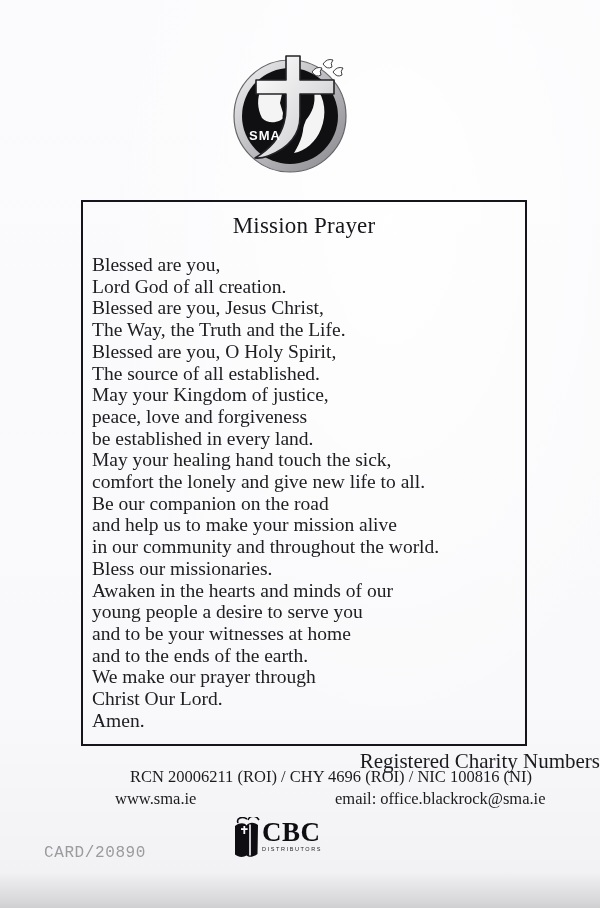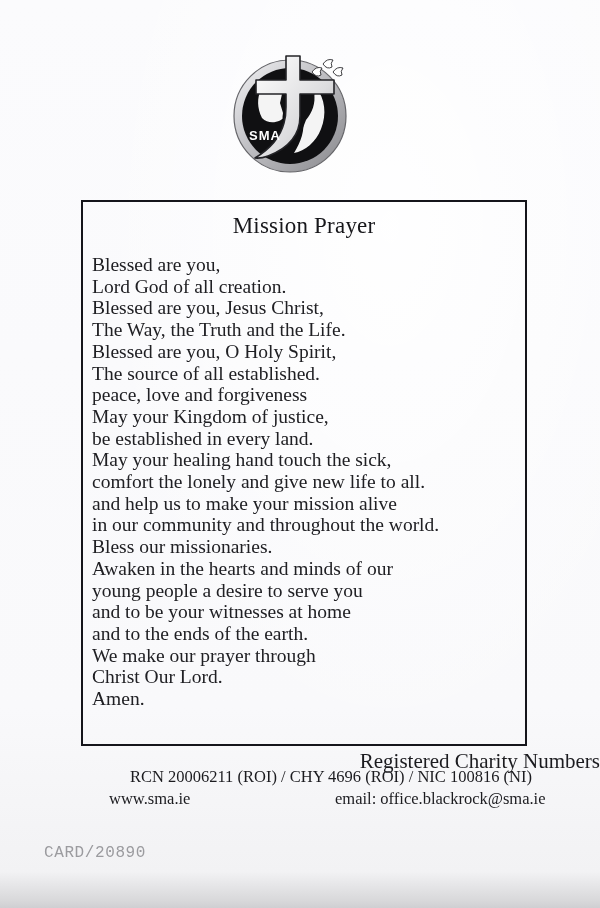"peace, love and forgiveness" div { order: before "May your Kingdom of justice," -> after "May your Kingdom of justice," }
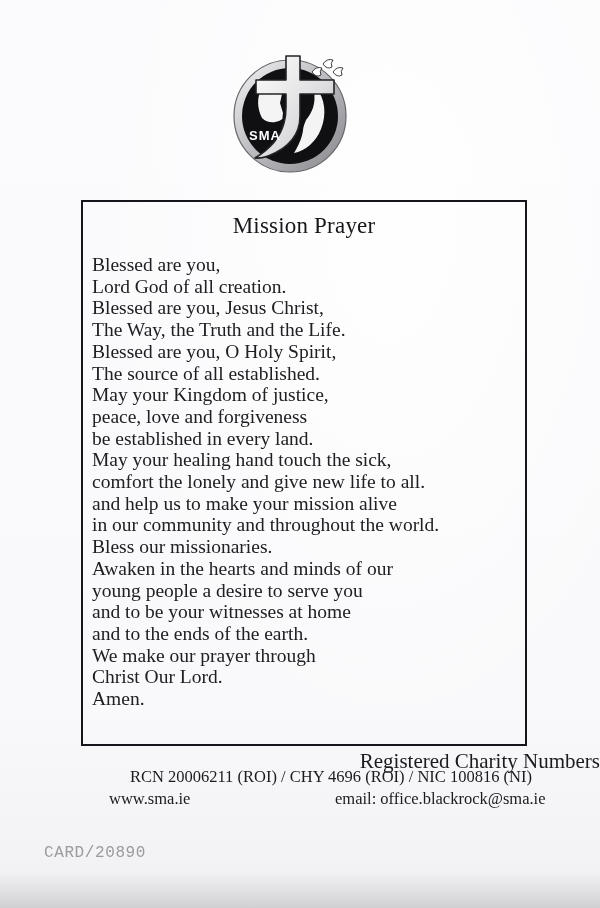"Be our companion on the" div { html: none -> <div>Be our companion on the road</div> }
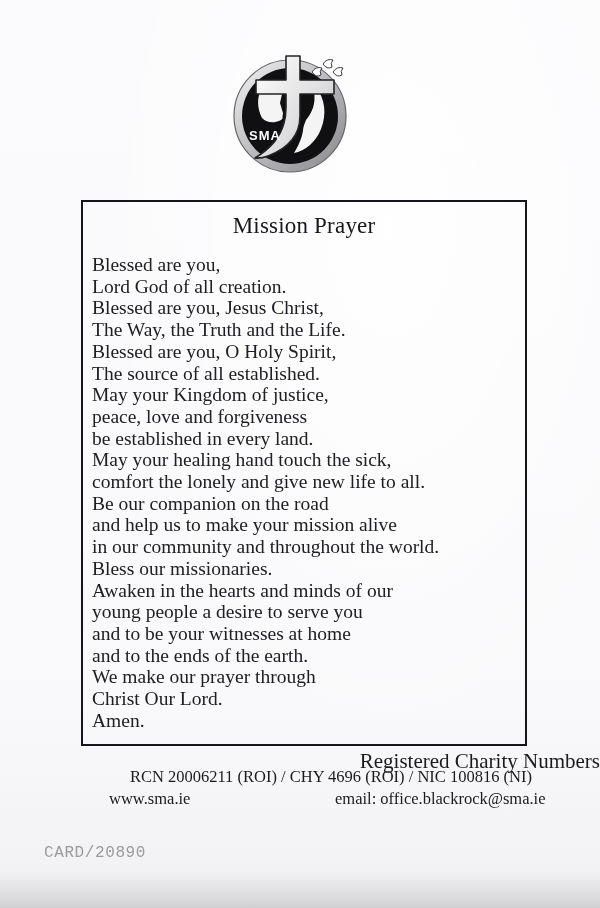"www.sma.ie" .website { left: 109px -> 115px }
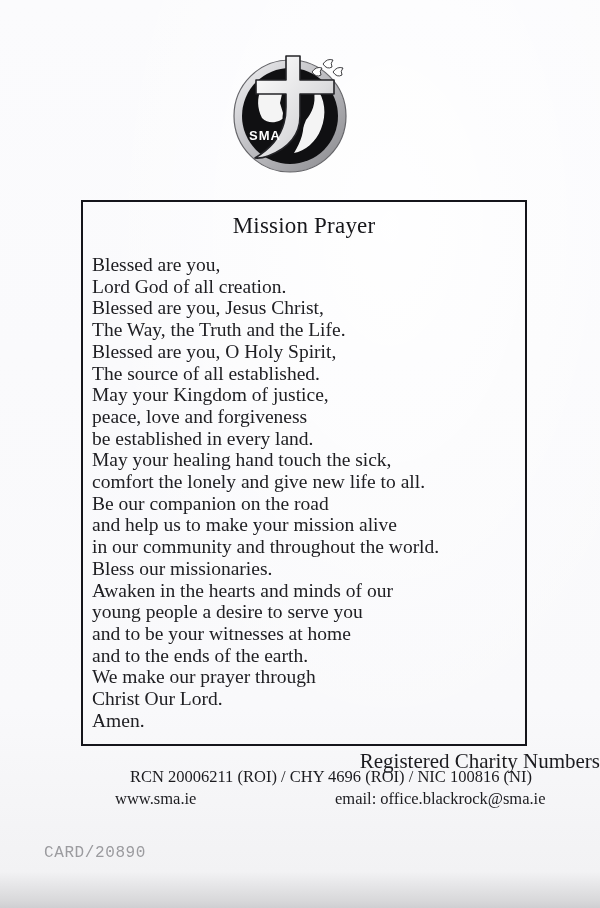"CBC" div.cbc { html: none -> <div> <svg> <path></path> <path></path> <path></path> <rect></rect> <rect></rect> <rect></rect> </svg> <div> <span>CBC</span> <span>DISTRIBUTORS</span> </div> </div> }
